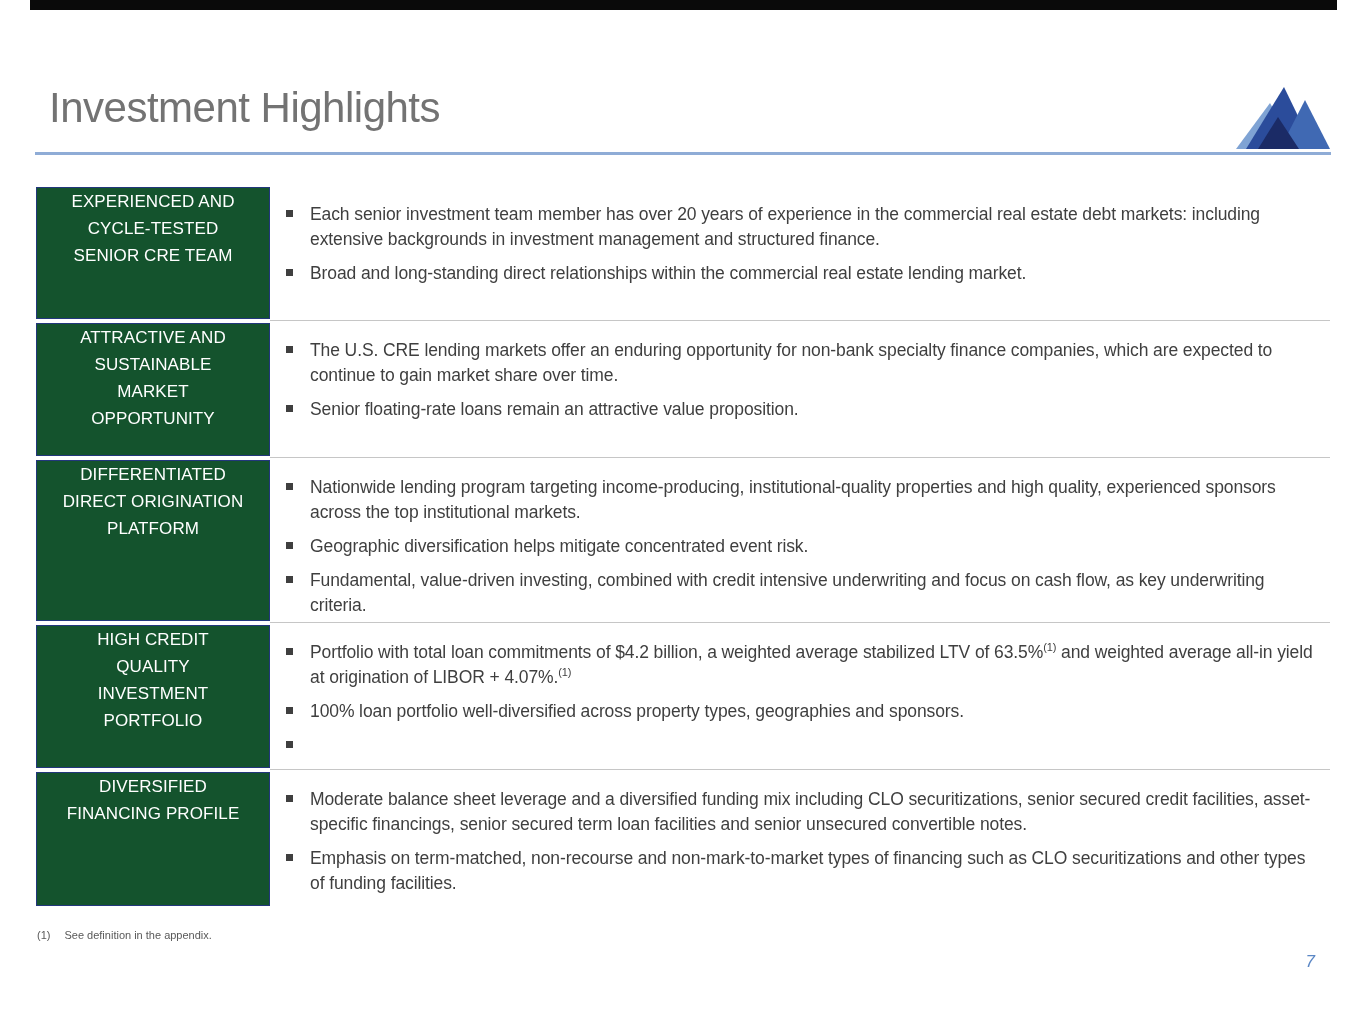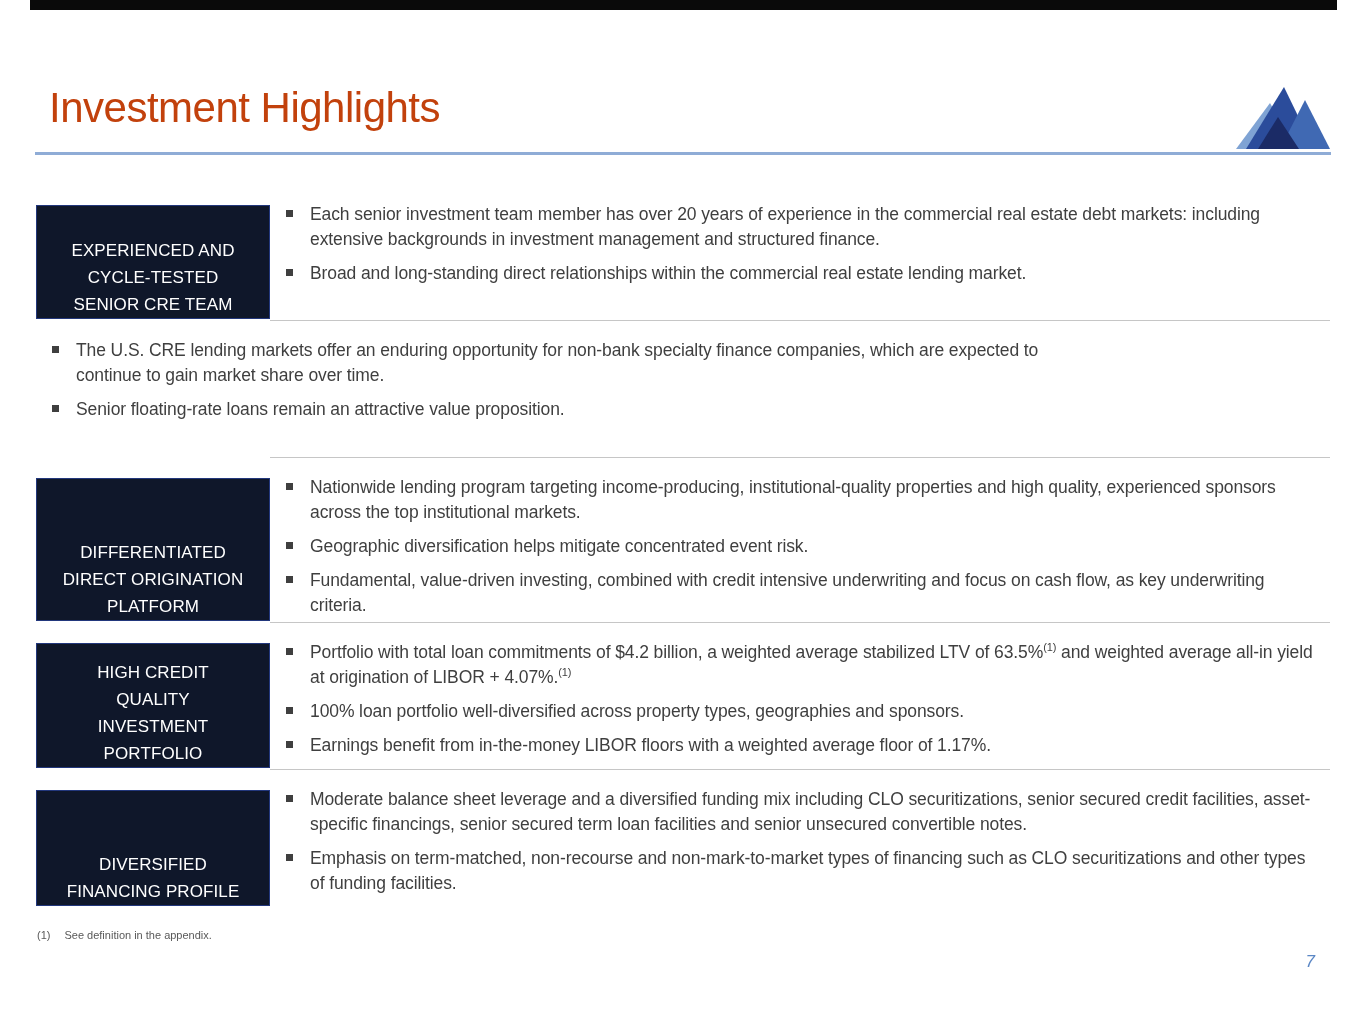"Investment Highlights" .slide-title { color: #c2410c -> #737373 }
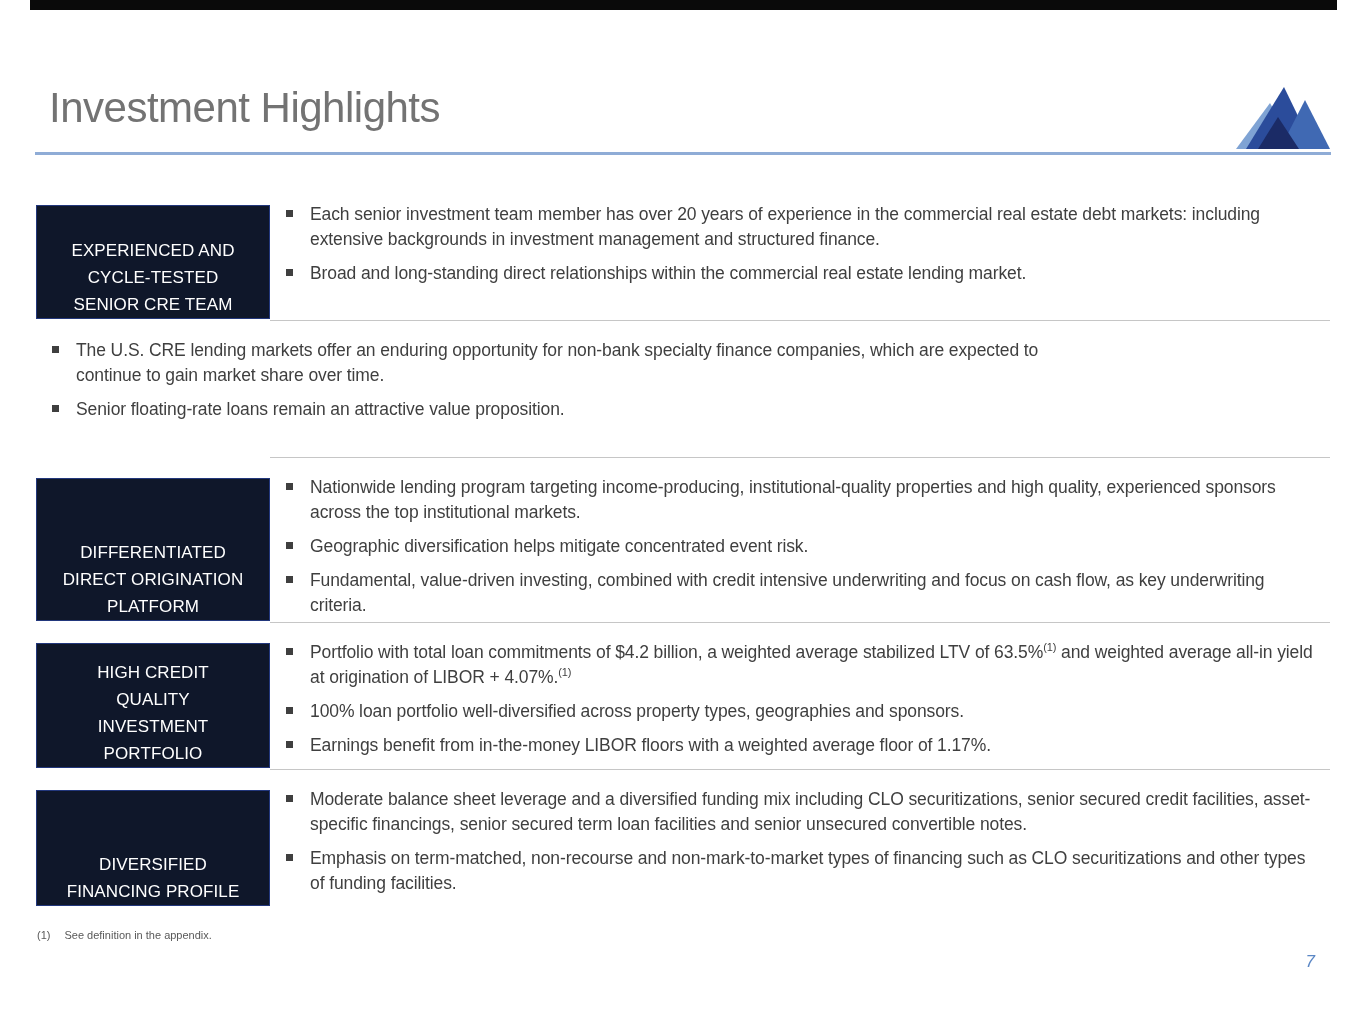"EXPERIENCED AND" .label-cell { align-items: flex-end -> flex-start; background: #0f172a -> #14532d; margin-top: 18px -> none }
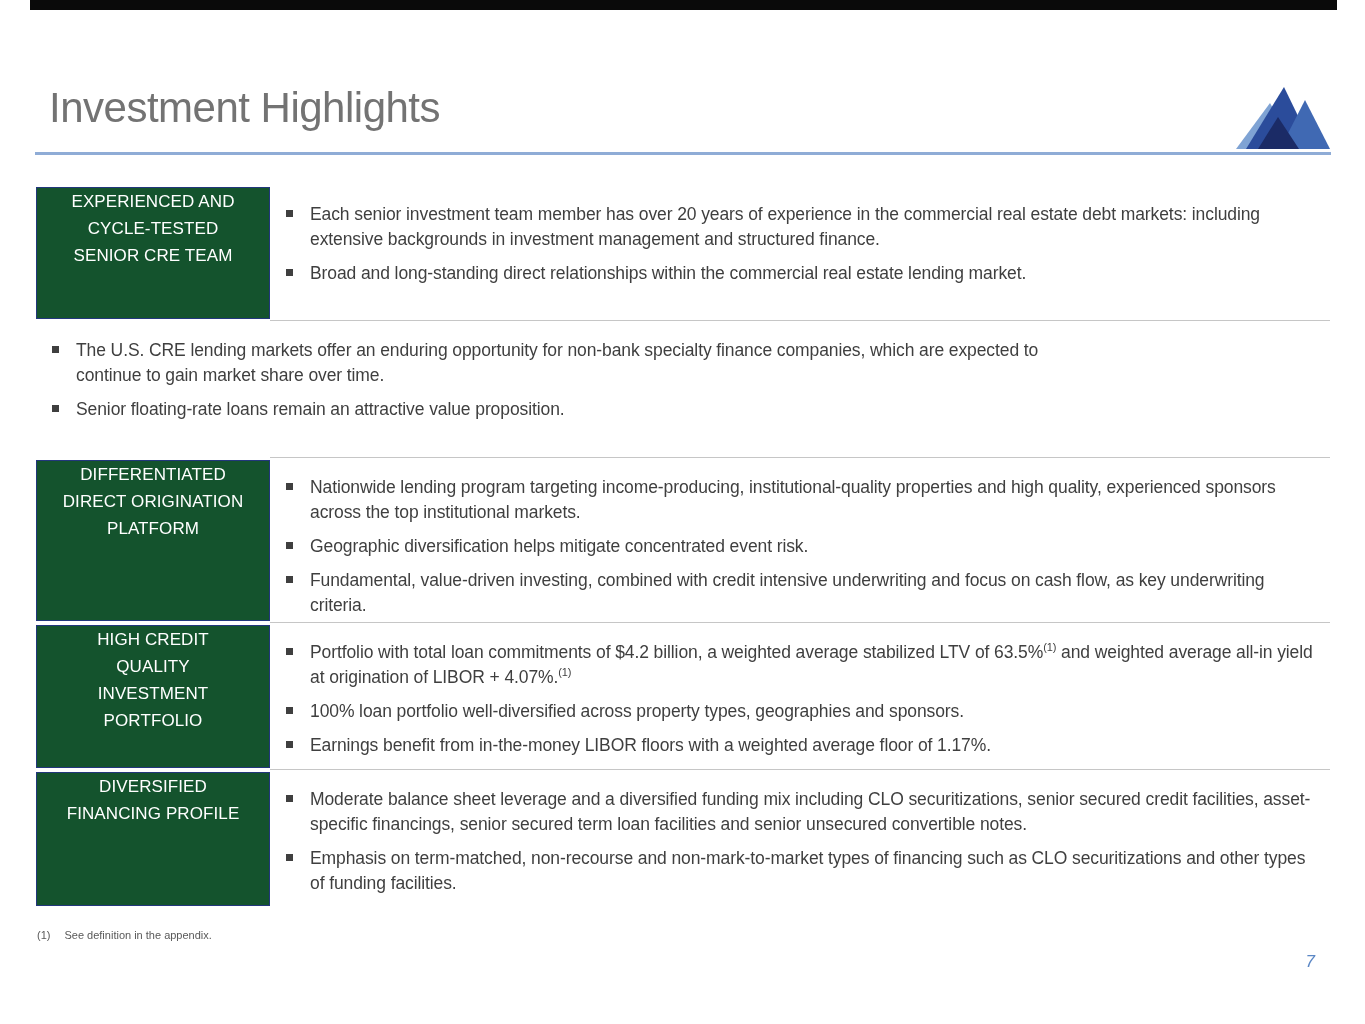"ATTRACTIVE AND" div.label-cell { html: none -> <div> <span>ATTRACTIVE AND SUSTAINABLE MARKET OPPORTUNITY</span> </div> }
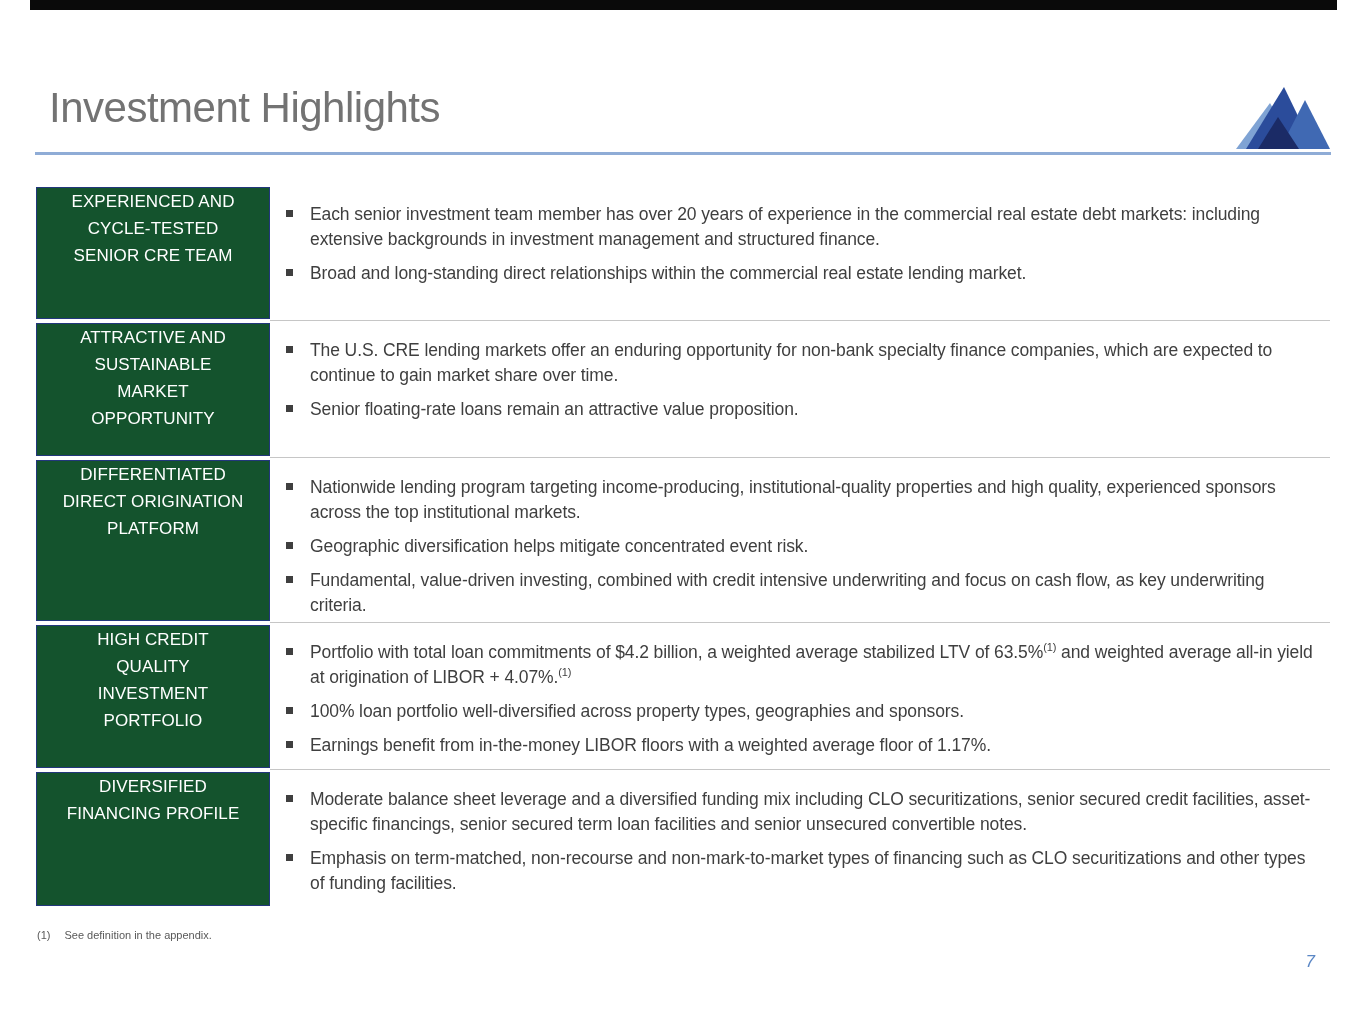"Earnings benefit from in-the-money LIBOR" span.txt { html: <span>Earnings benefit from in-the-money LIBOR floors with a weighted average floor of 1.17%.</span> -> none }
